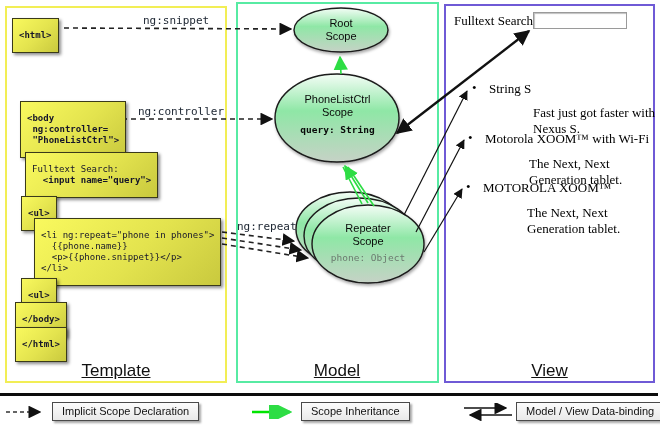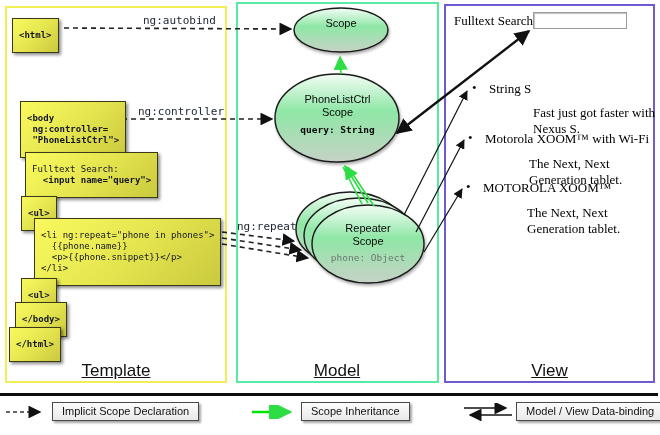"ng:autobind" div.directive { text: ng:autobind -> ng:snippet }
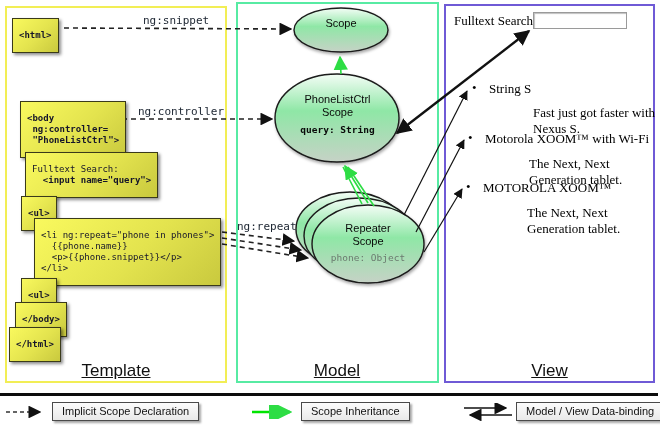"Root" div { html: none -> <div>Root</div> }
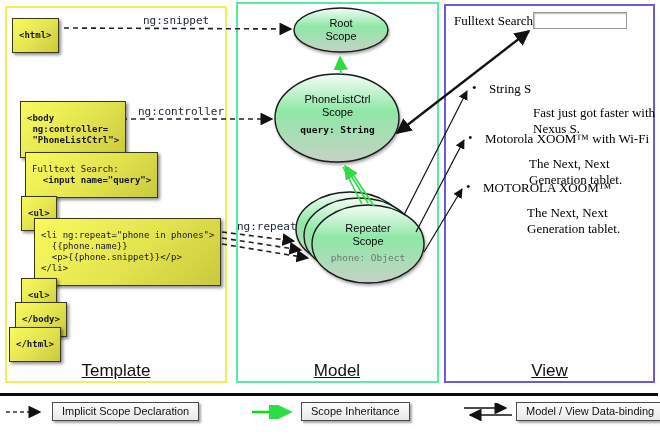"</html>" div.codebox { left: 9px -> 15px }
